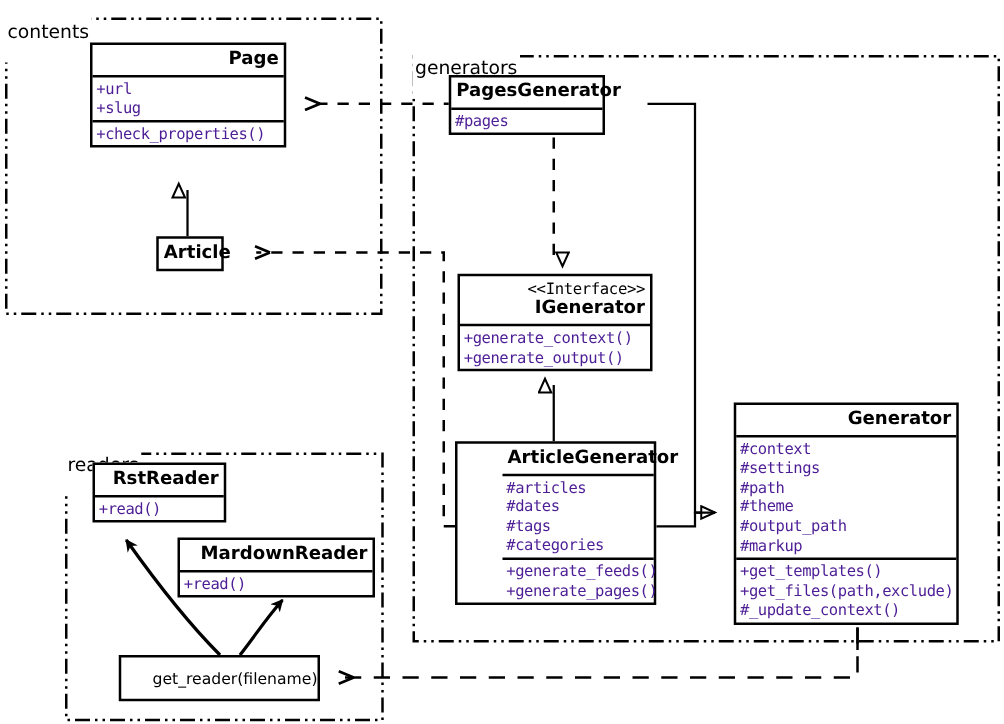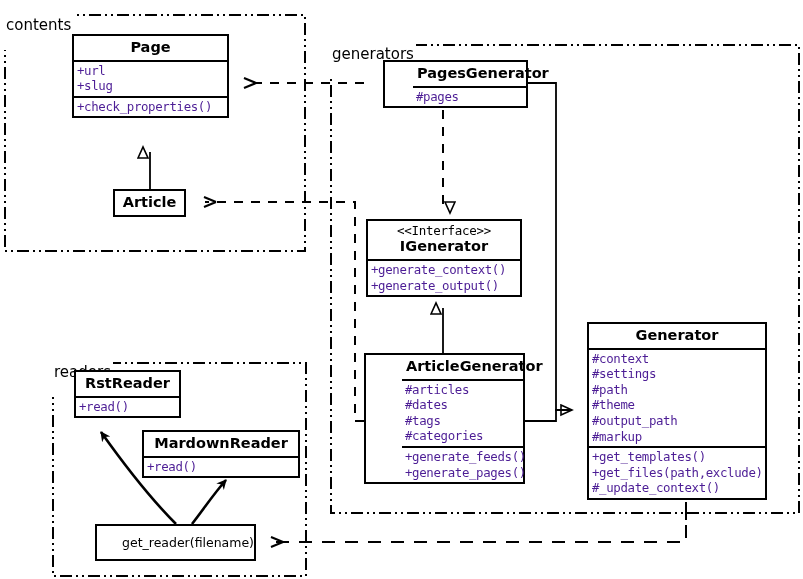"Page" .uml-title { text-align: center -> right }
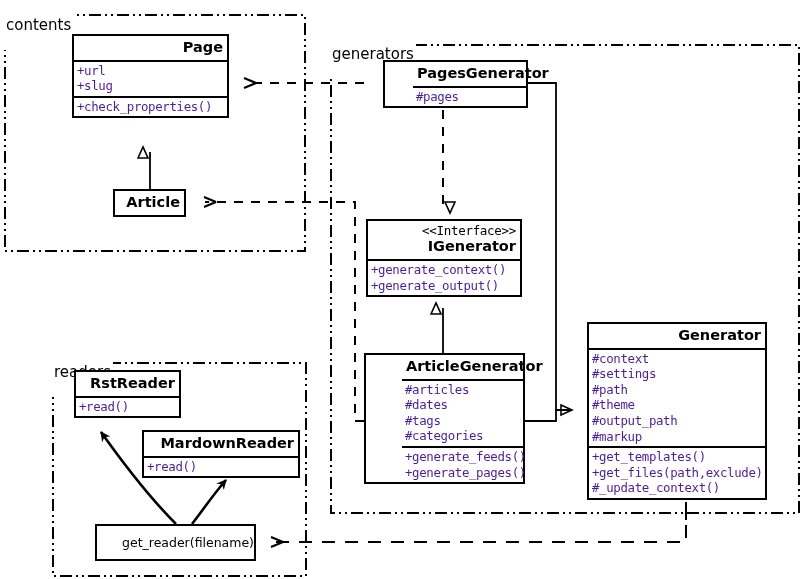"PagesGenerator" div.uml-box { left: 383px -> 359px; padding-left: 28px -> none; width: 145px -> 125px }
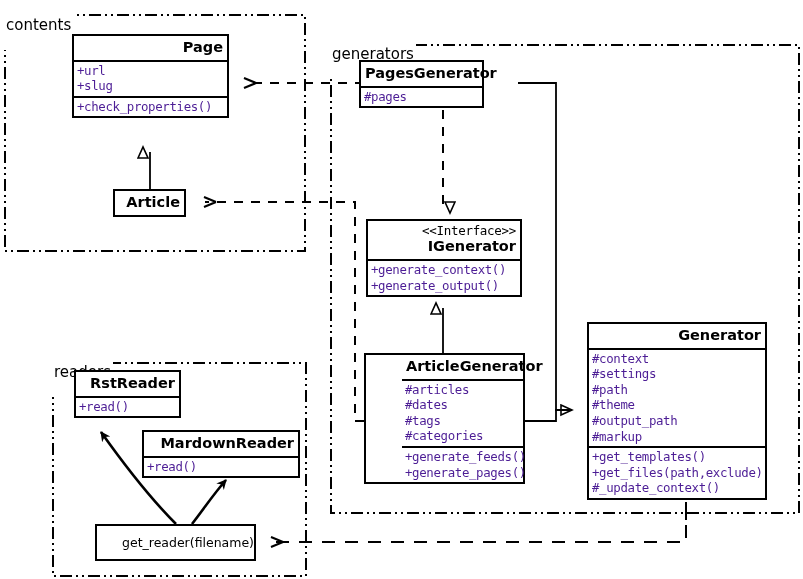"Article" div.uml-box { left: 113px -> 125px; width: 73px -> 54px }
